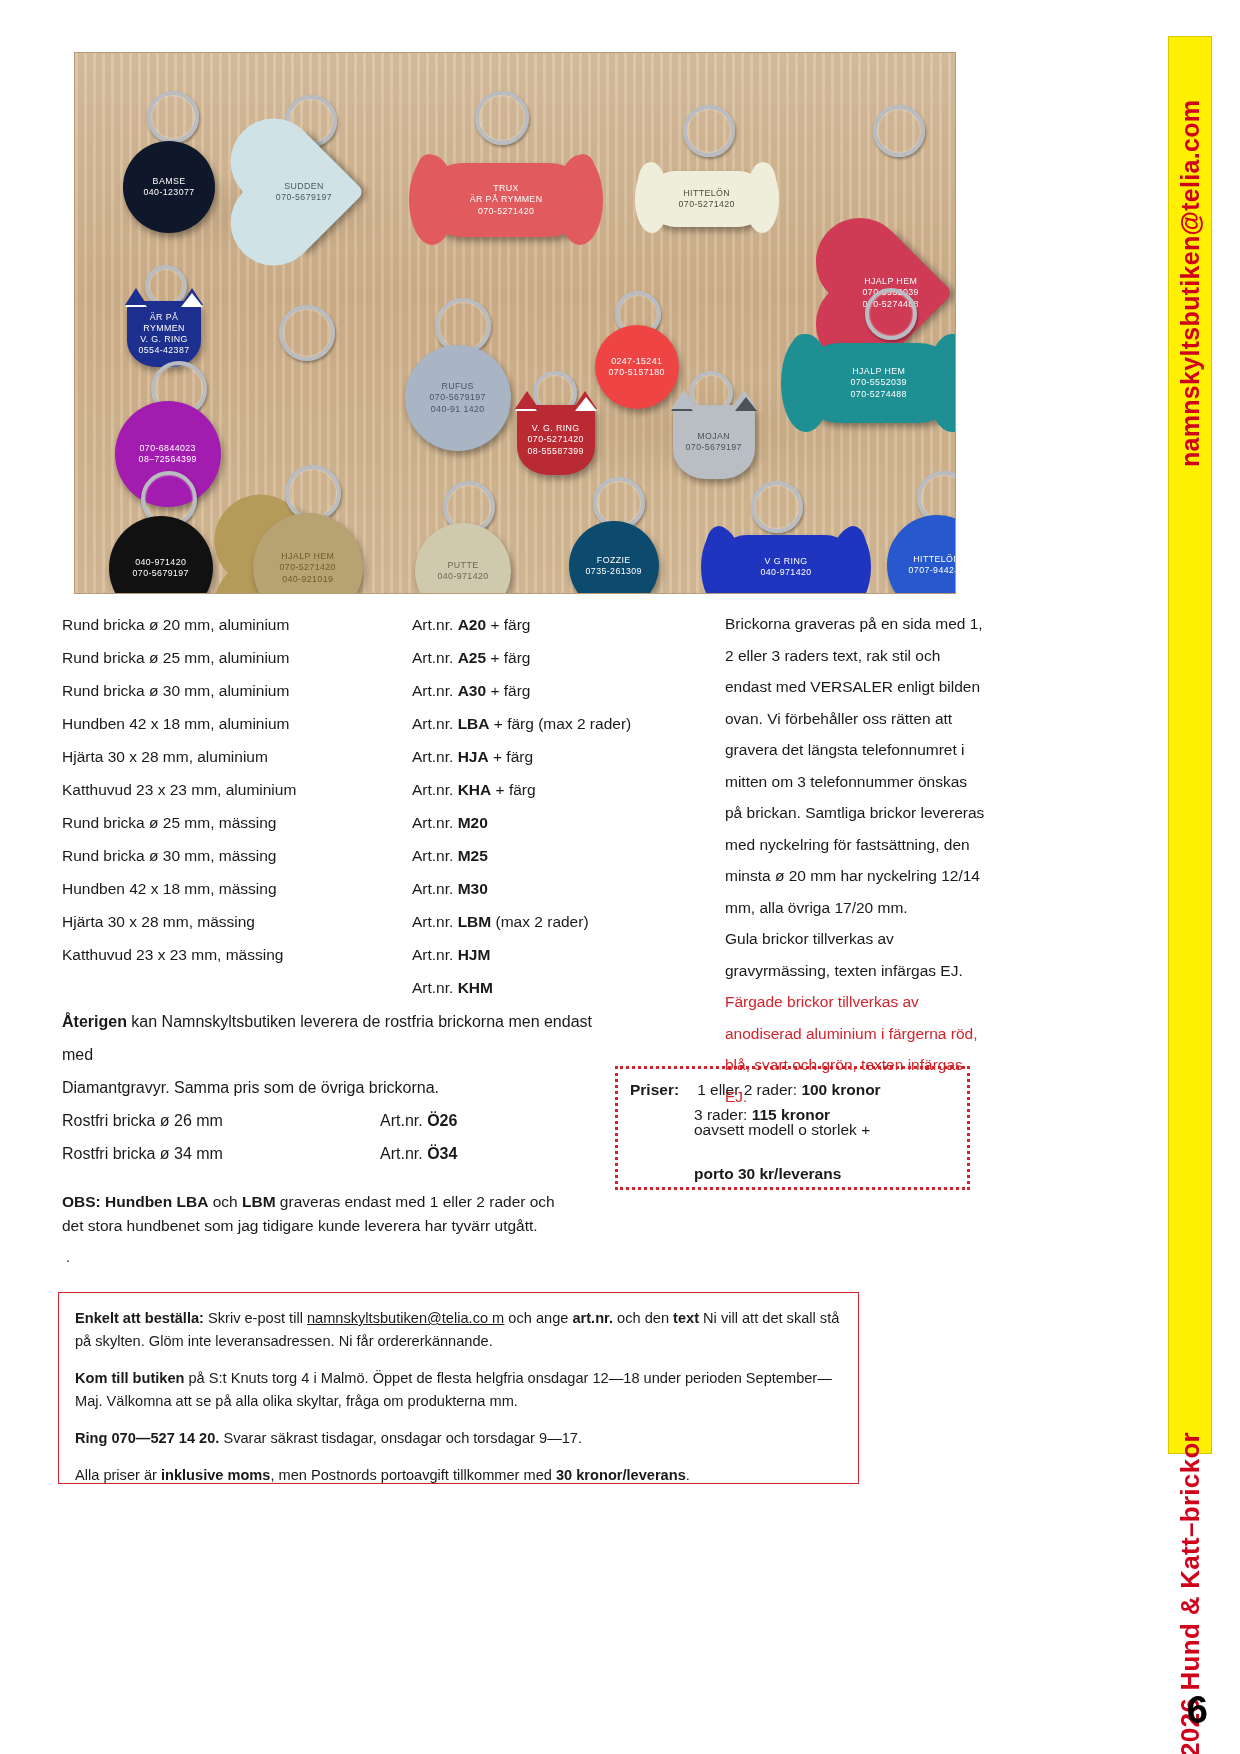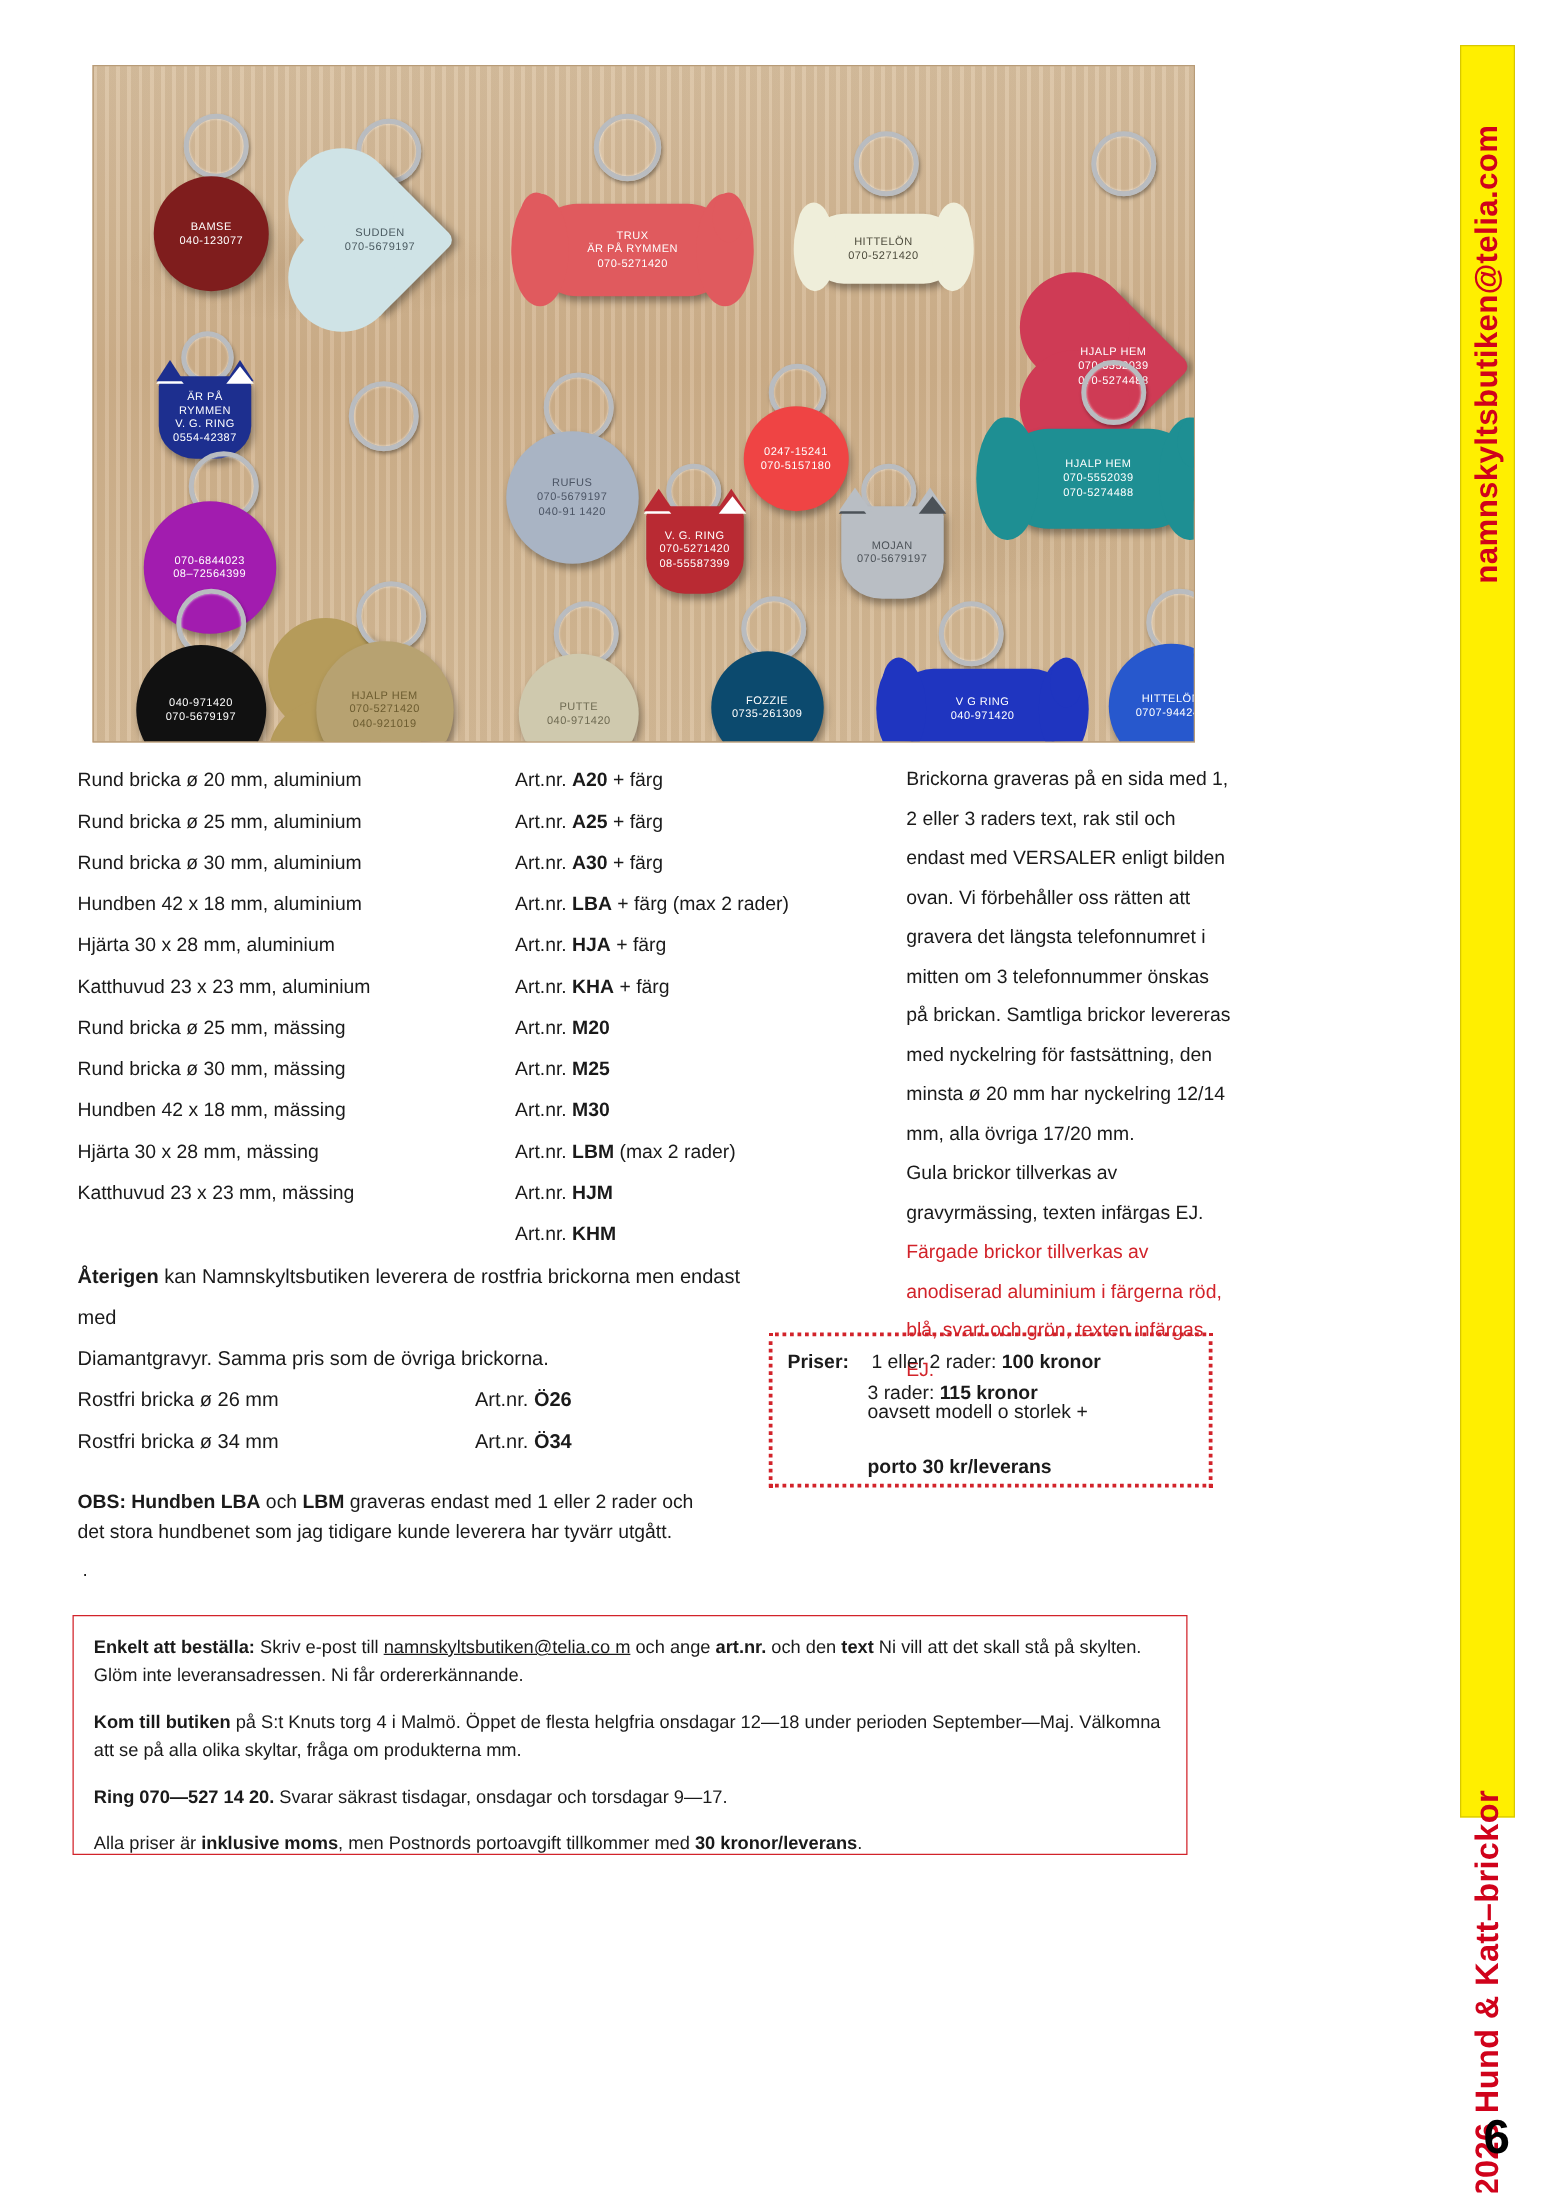"BAMSE" div.tag { background: #7f1d1d -> #0f172a }
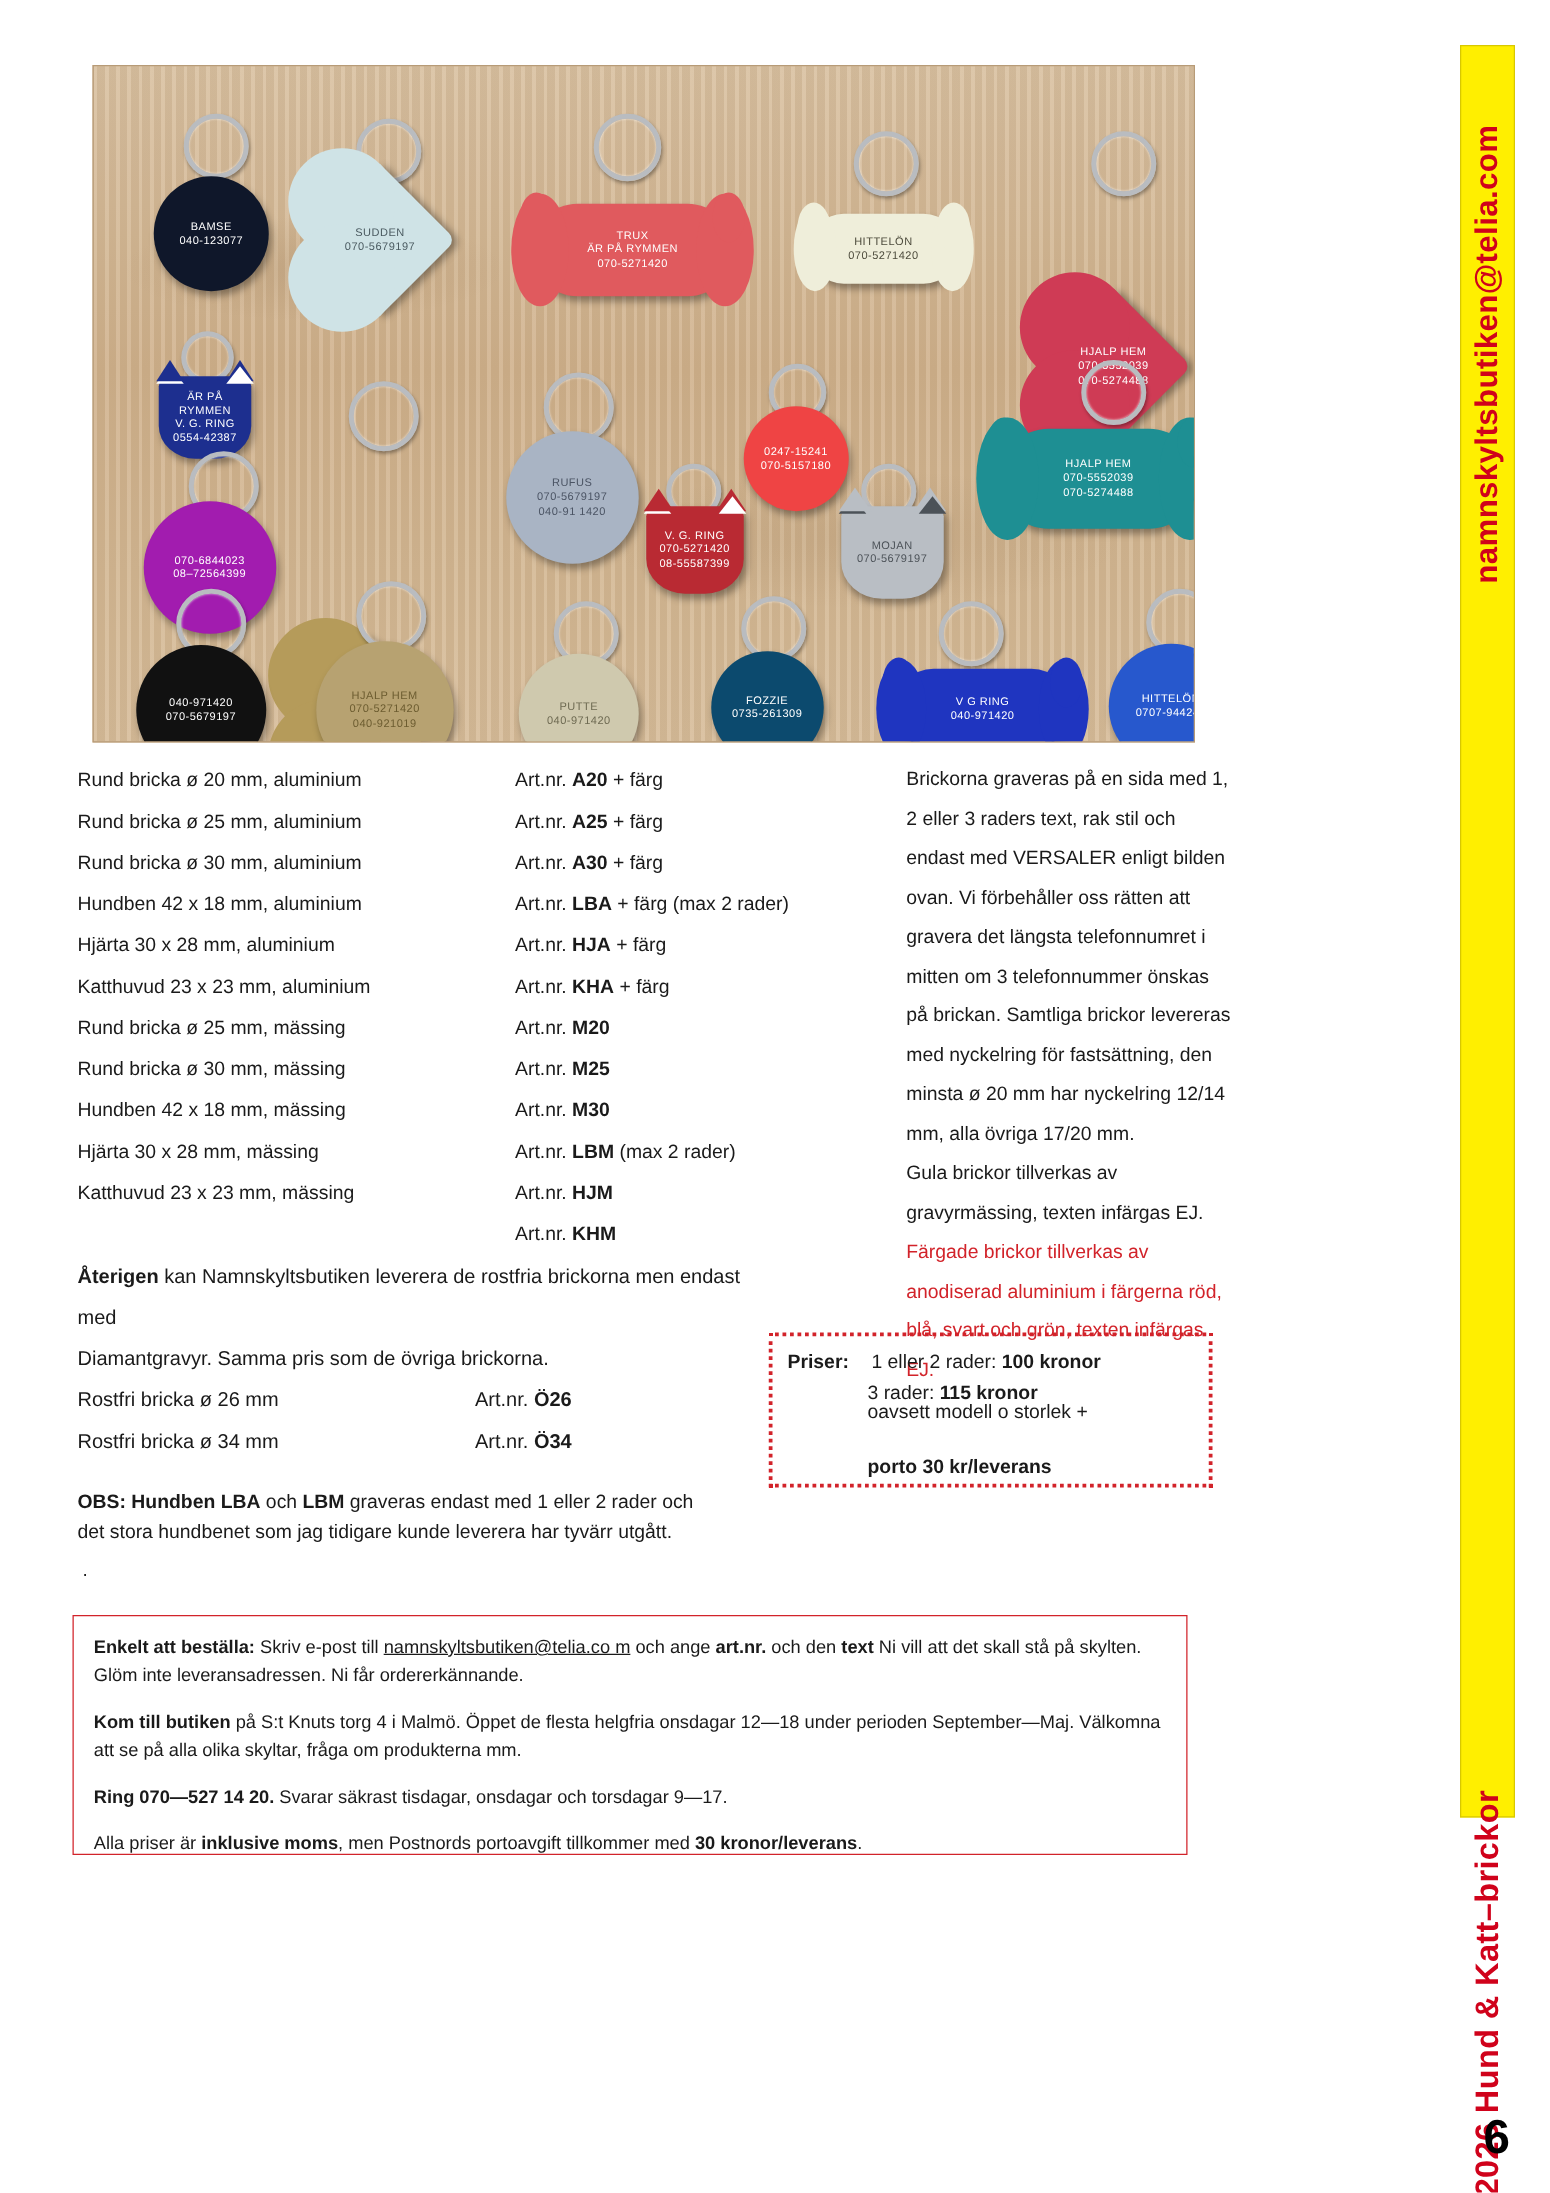"Enkelt att beställa: Skriv e-post" .order-box { width: 892px -> 801px }
